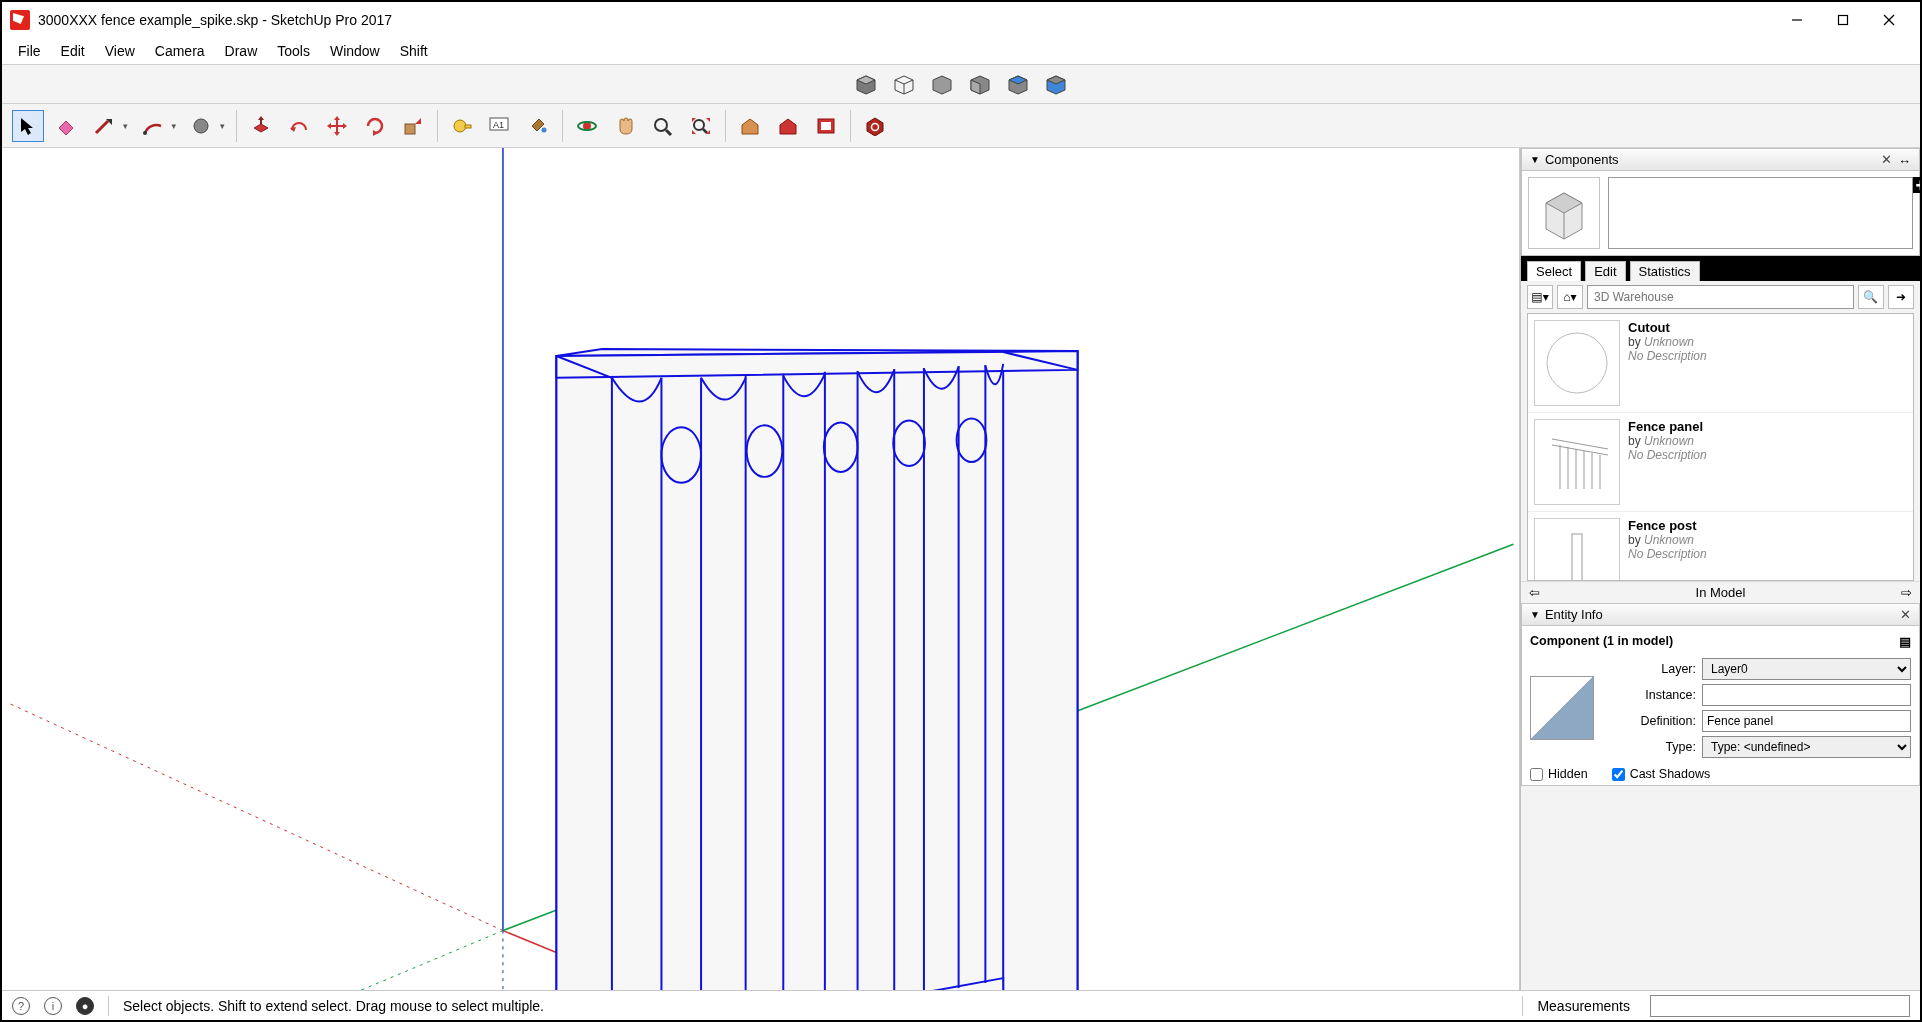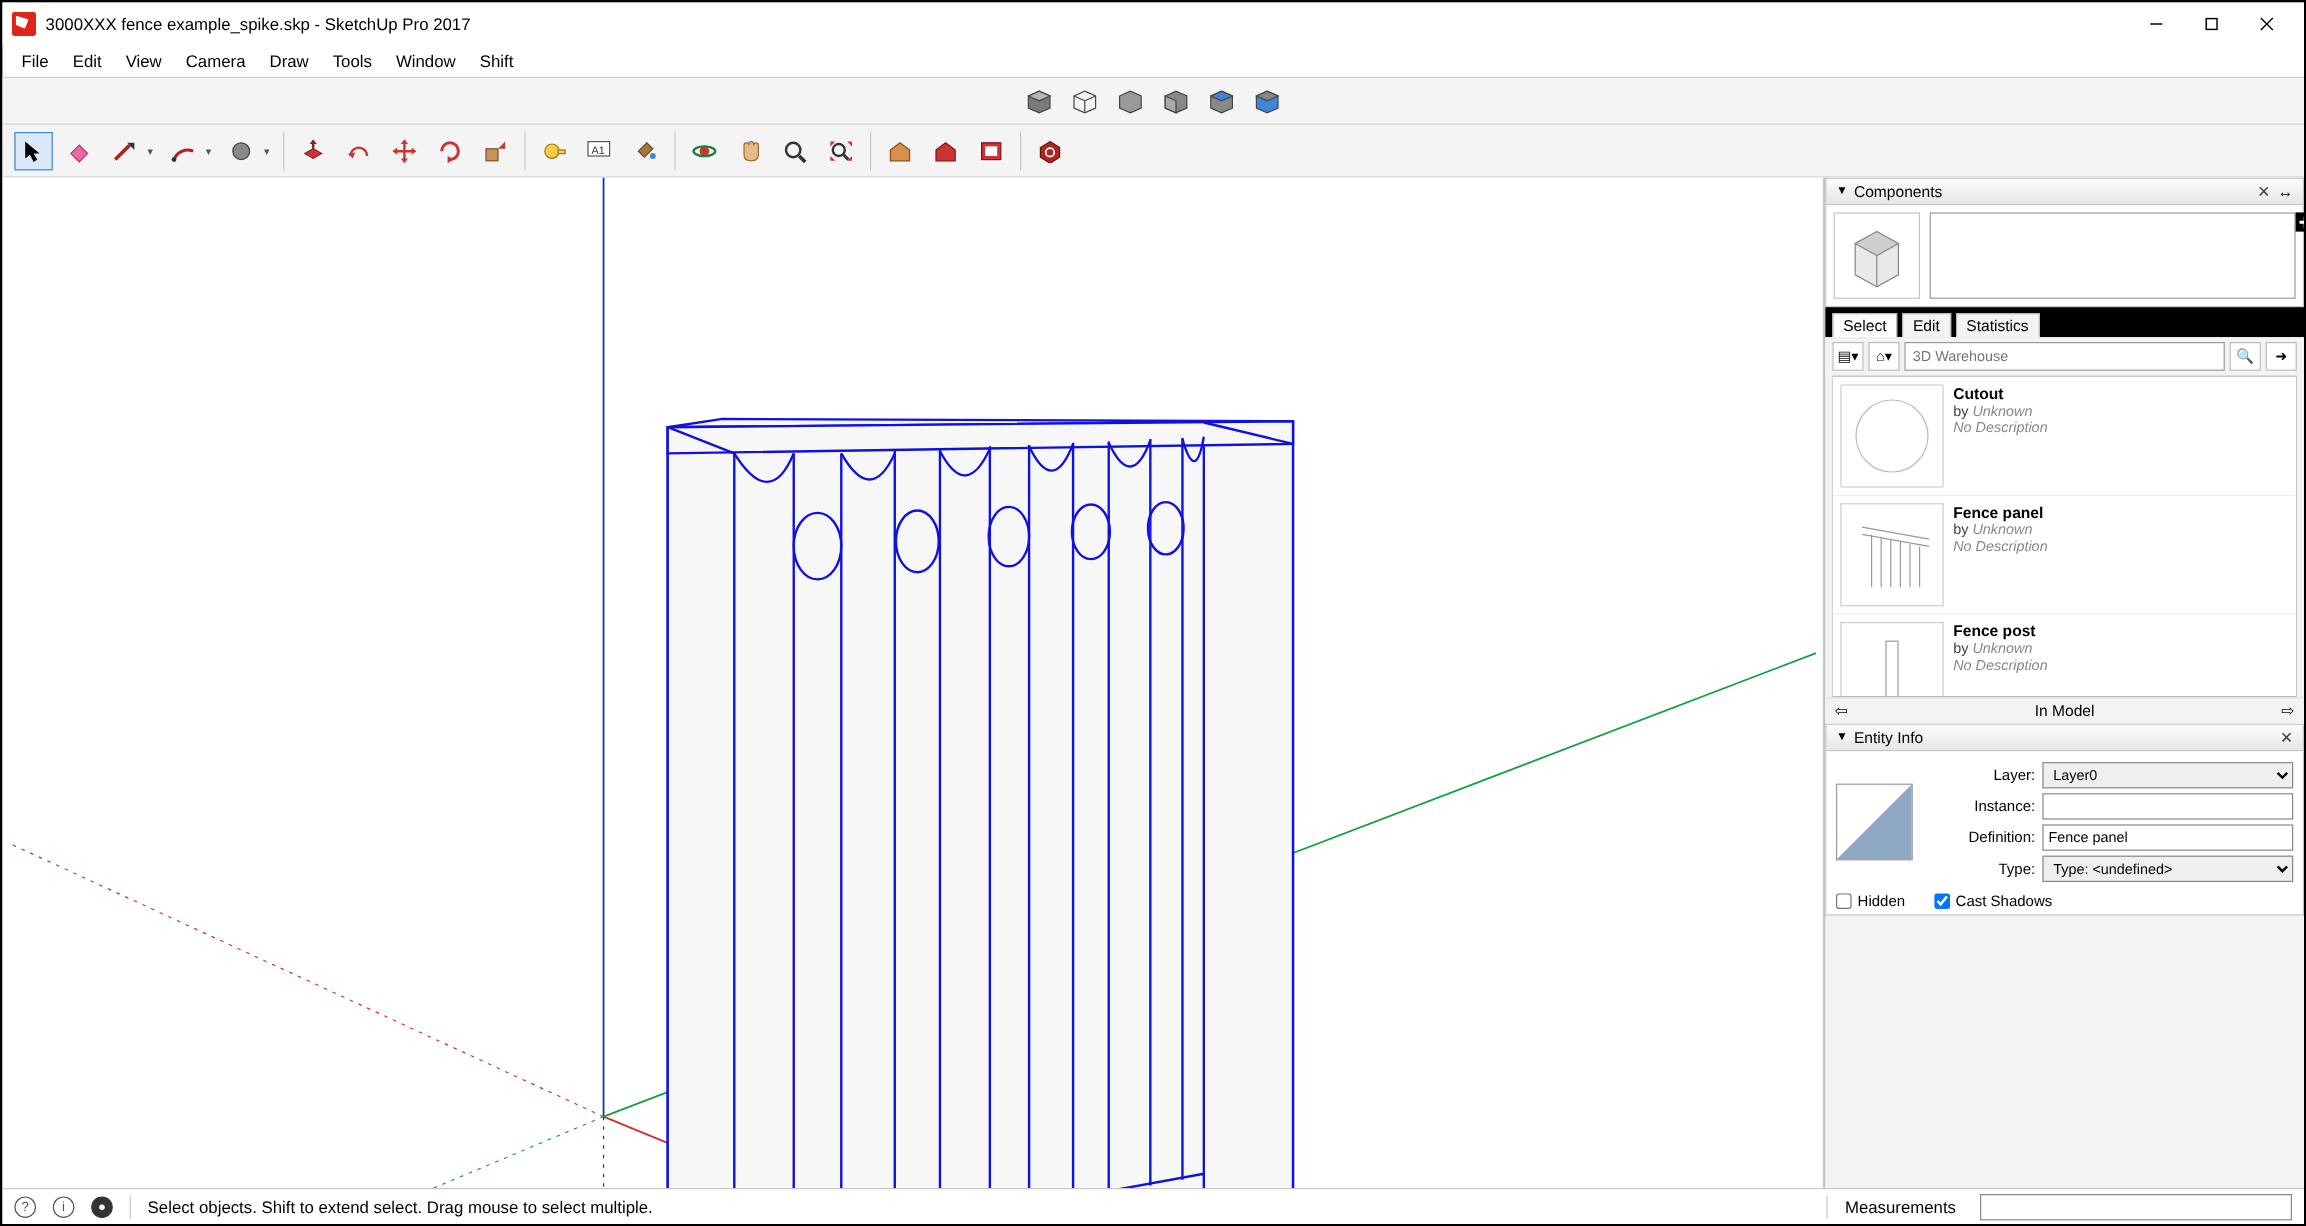"Component (1 in model)" div.hdr2 { html: none -> <div> <span>Component (1 in model)</span> <span></span> <span>▤</span> </div> }
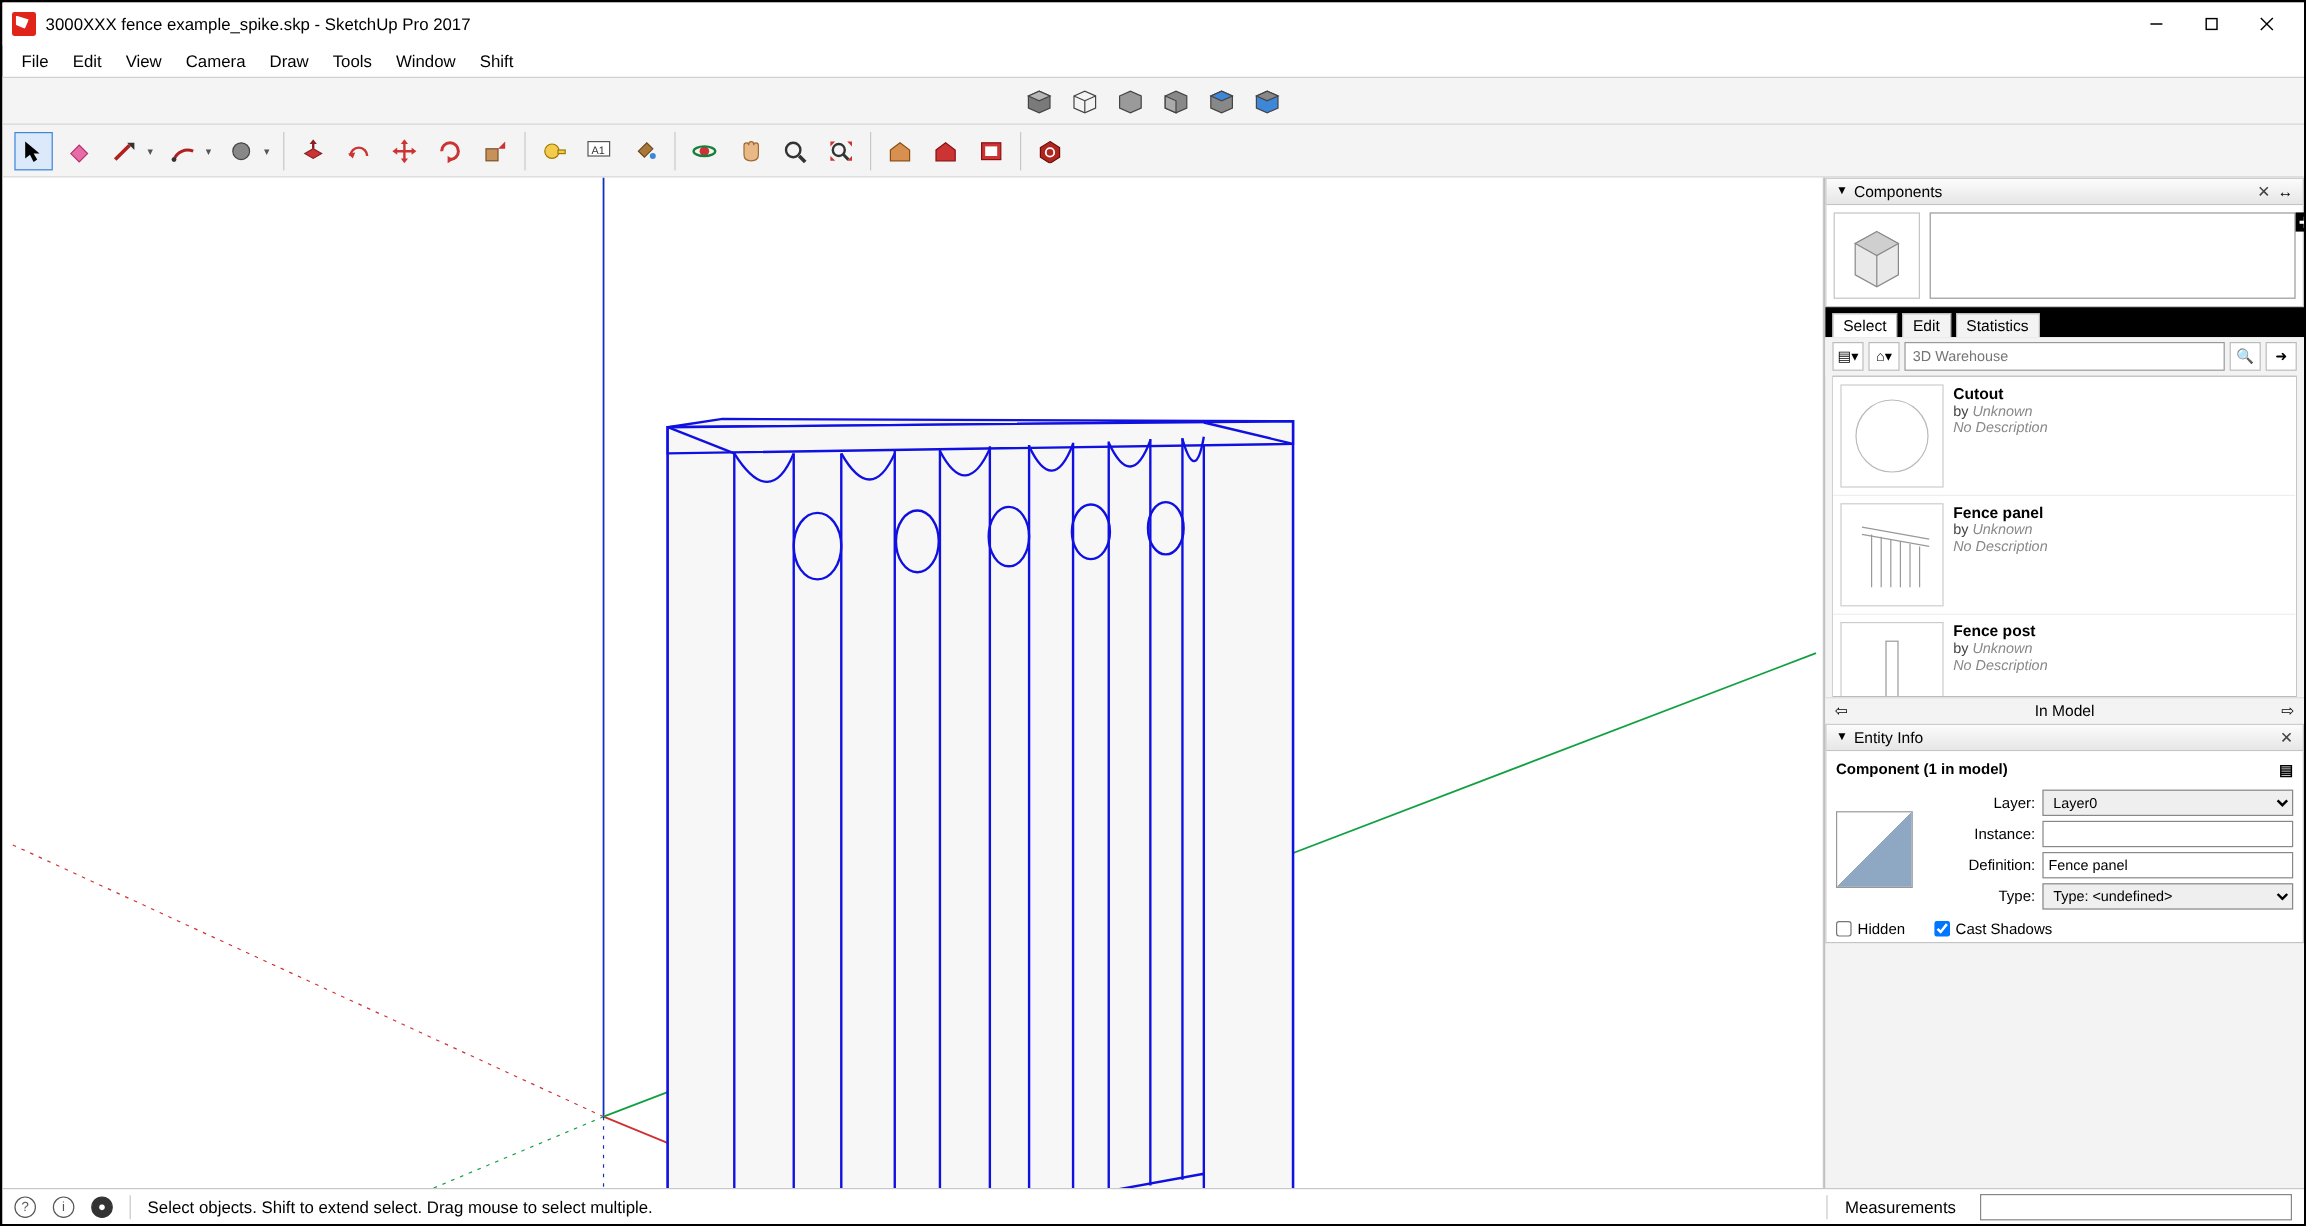"Hidden" .checks label { align-items: none -> center }
